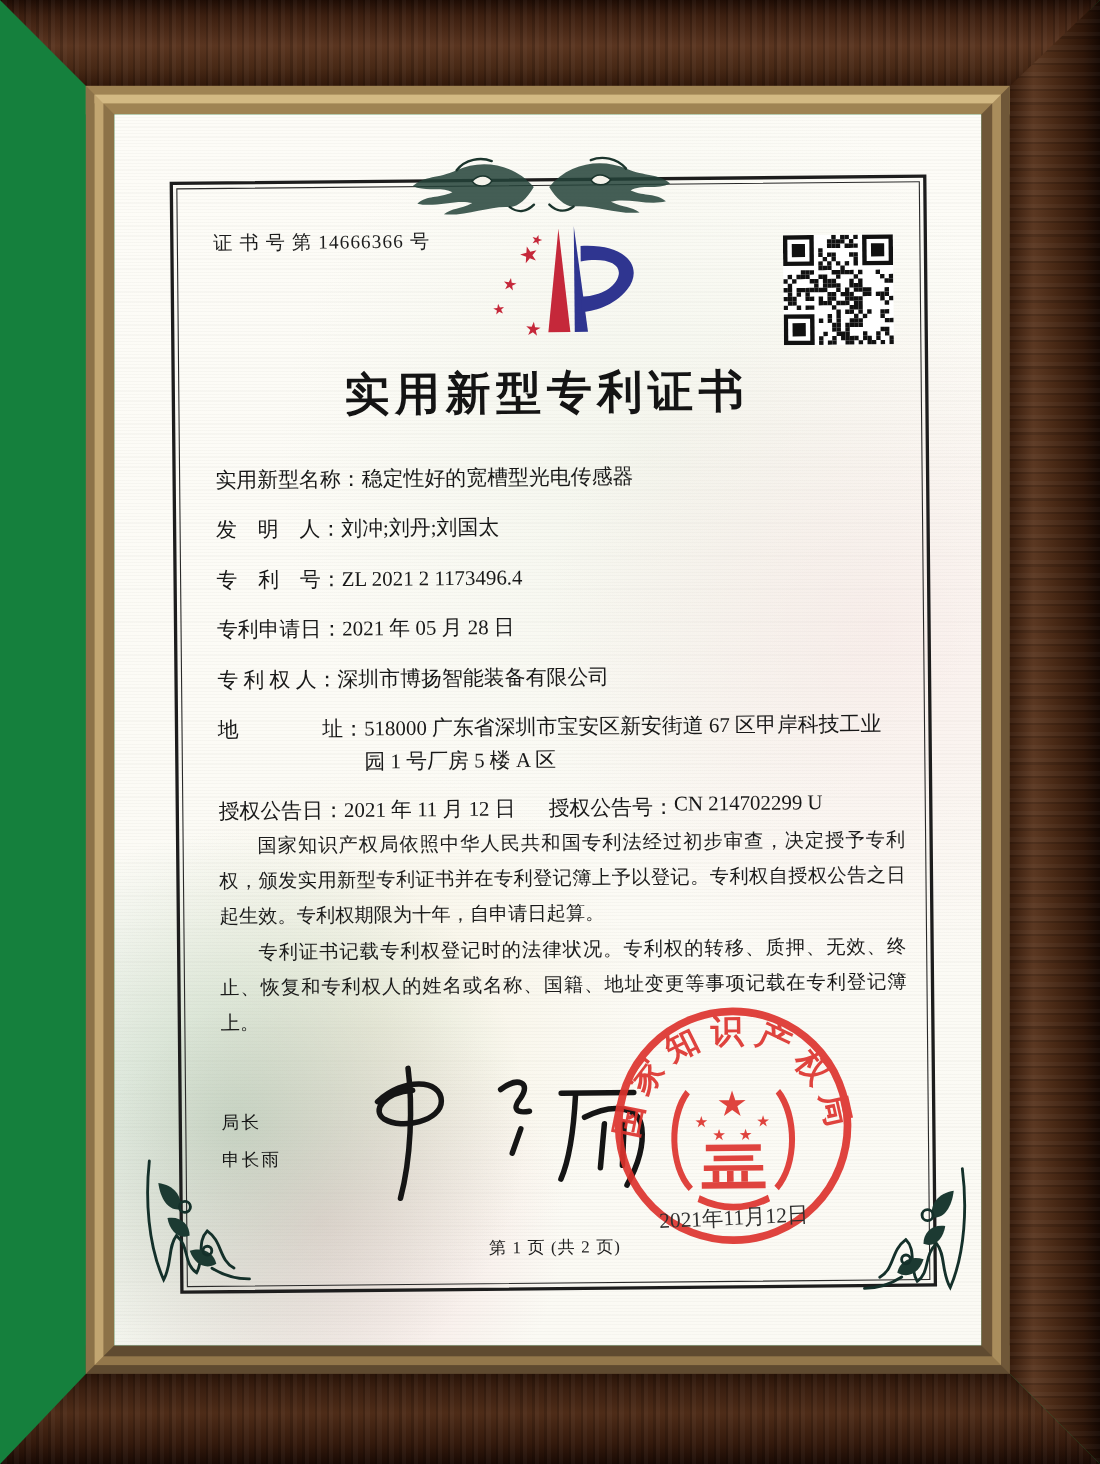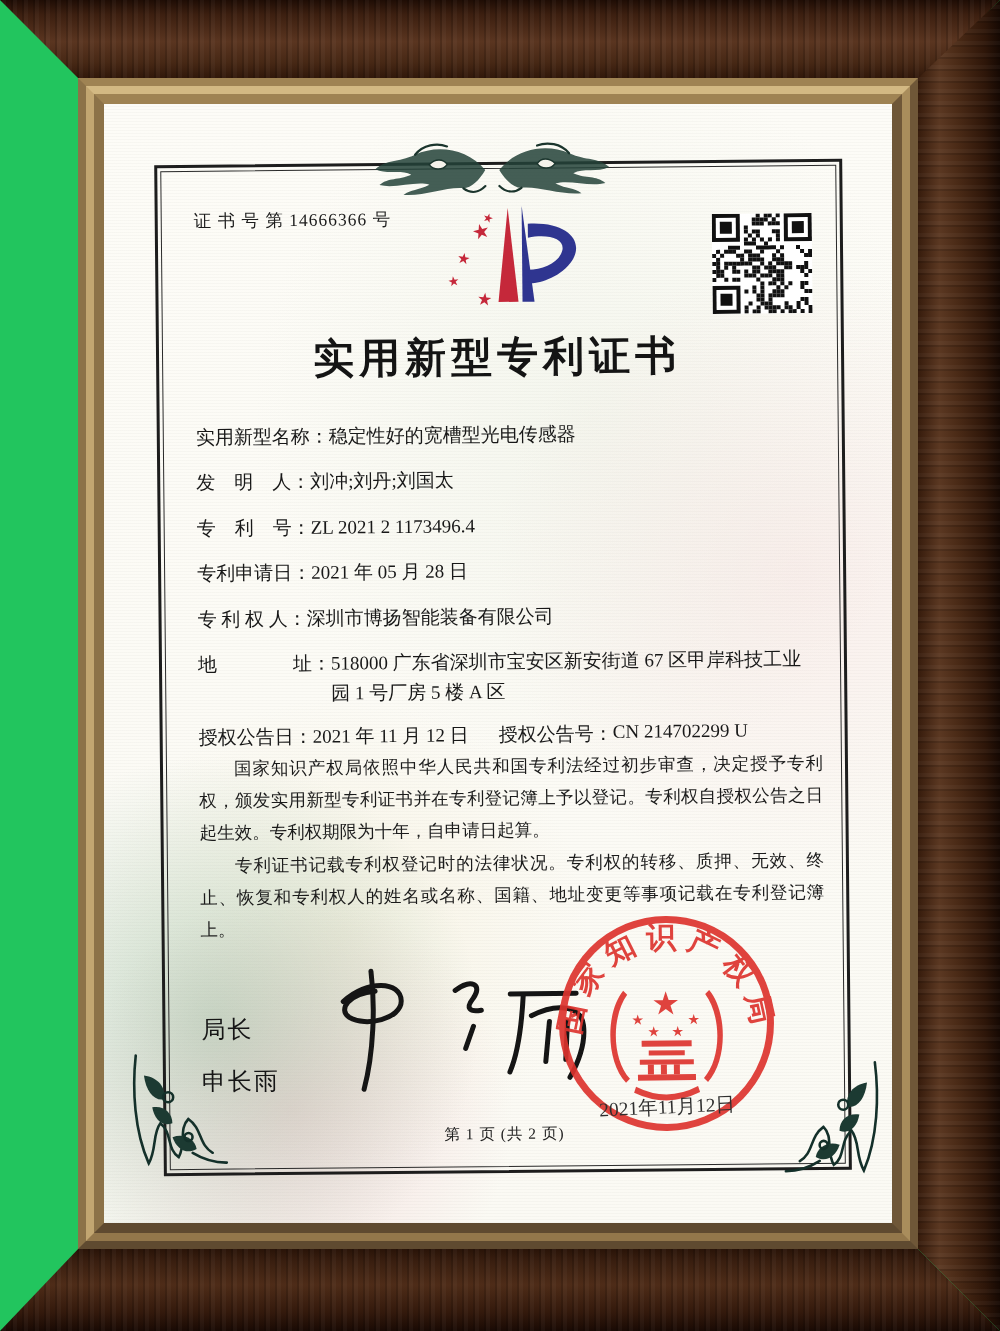"证 书 号 第 14666366" .scene { background: #22c55e -> #15803d }
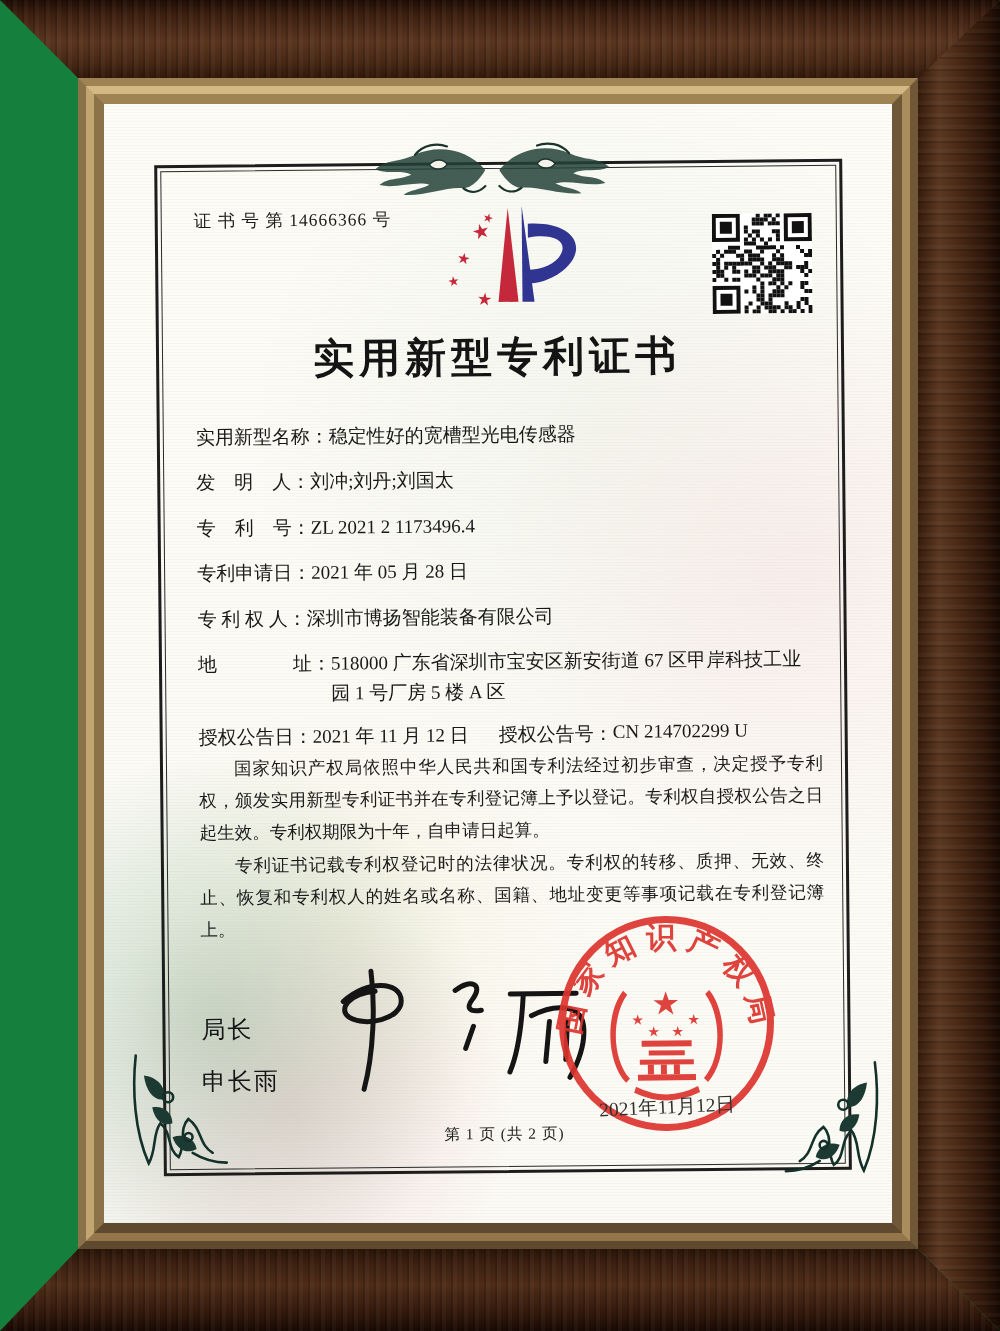"局长" .sig-block { font-size: 24px -> 16px }
